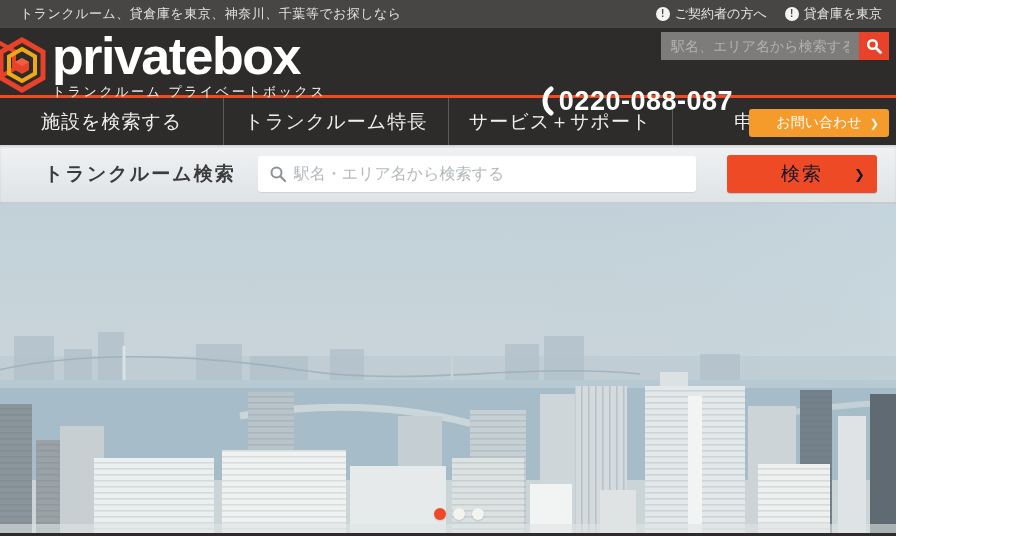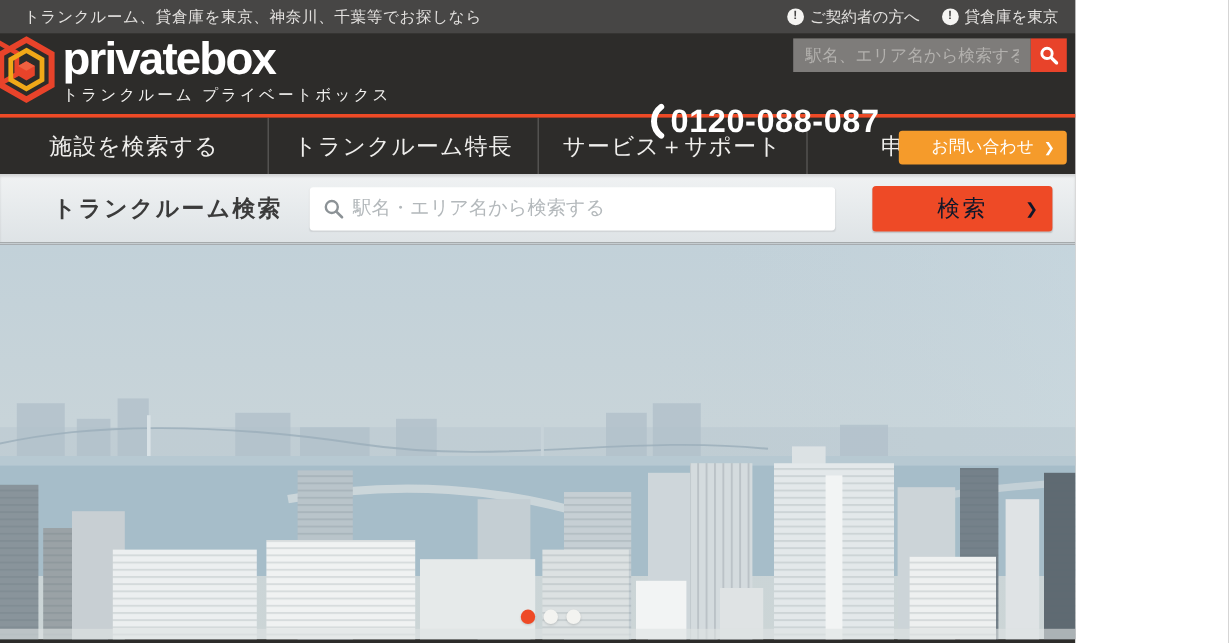"privatebox" .wordmark { font-size: 38px -> 52px }
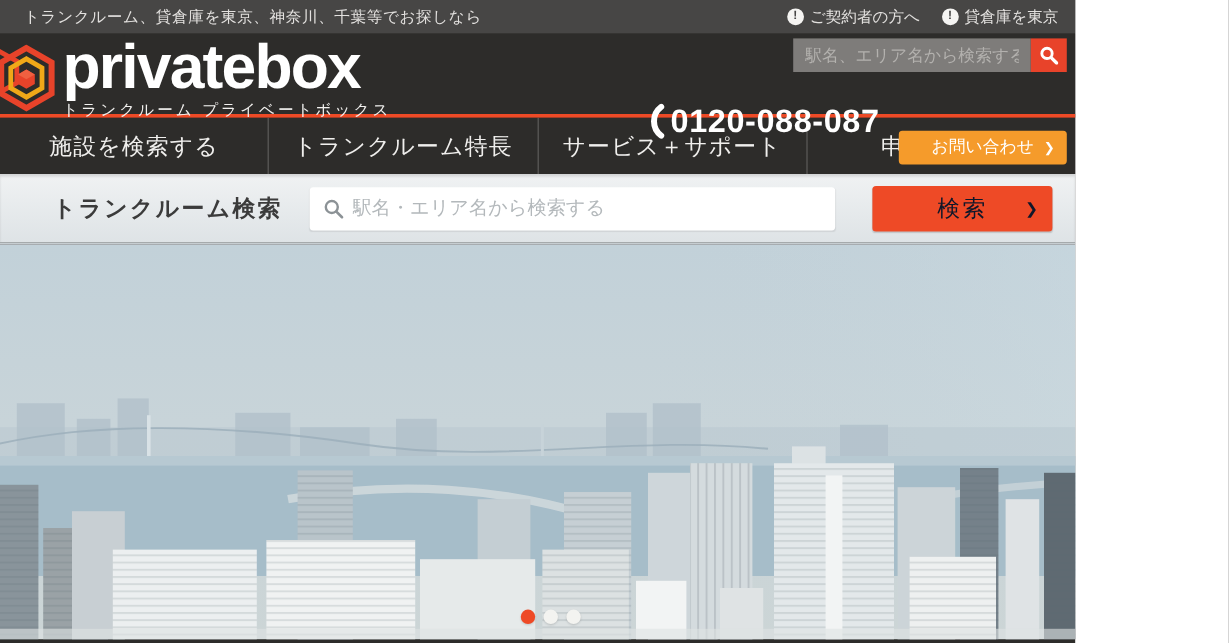"0120-088-087" span.phone-number { text: 0120-088-087 -> 0220-088-087 }
